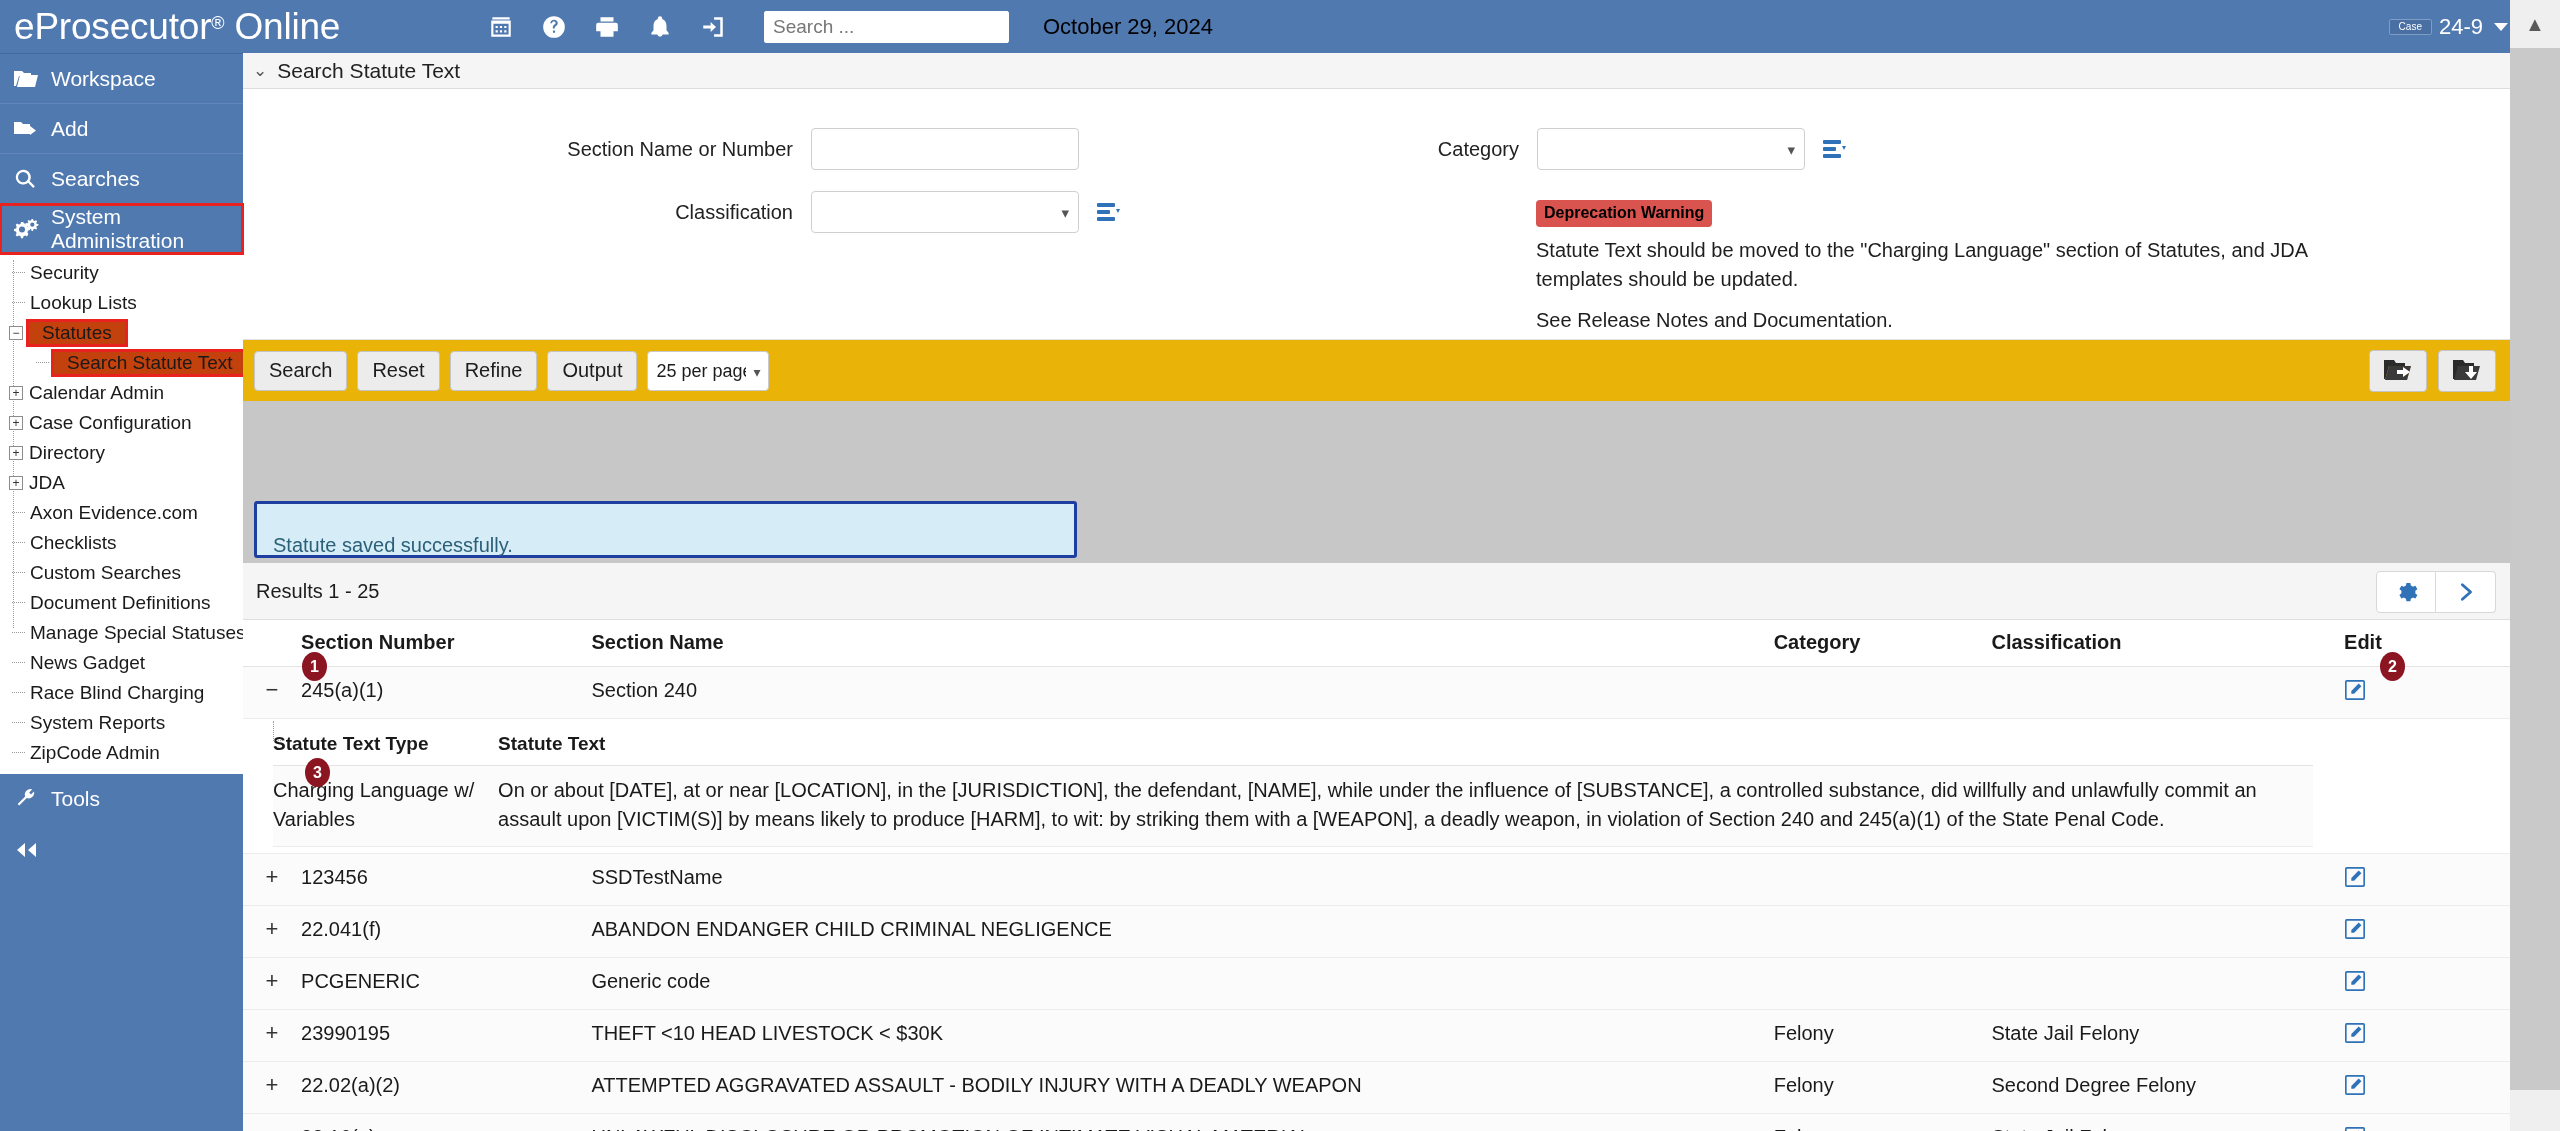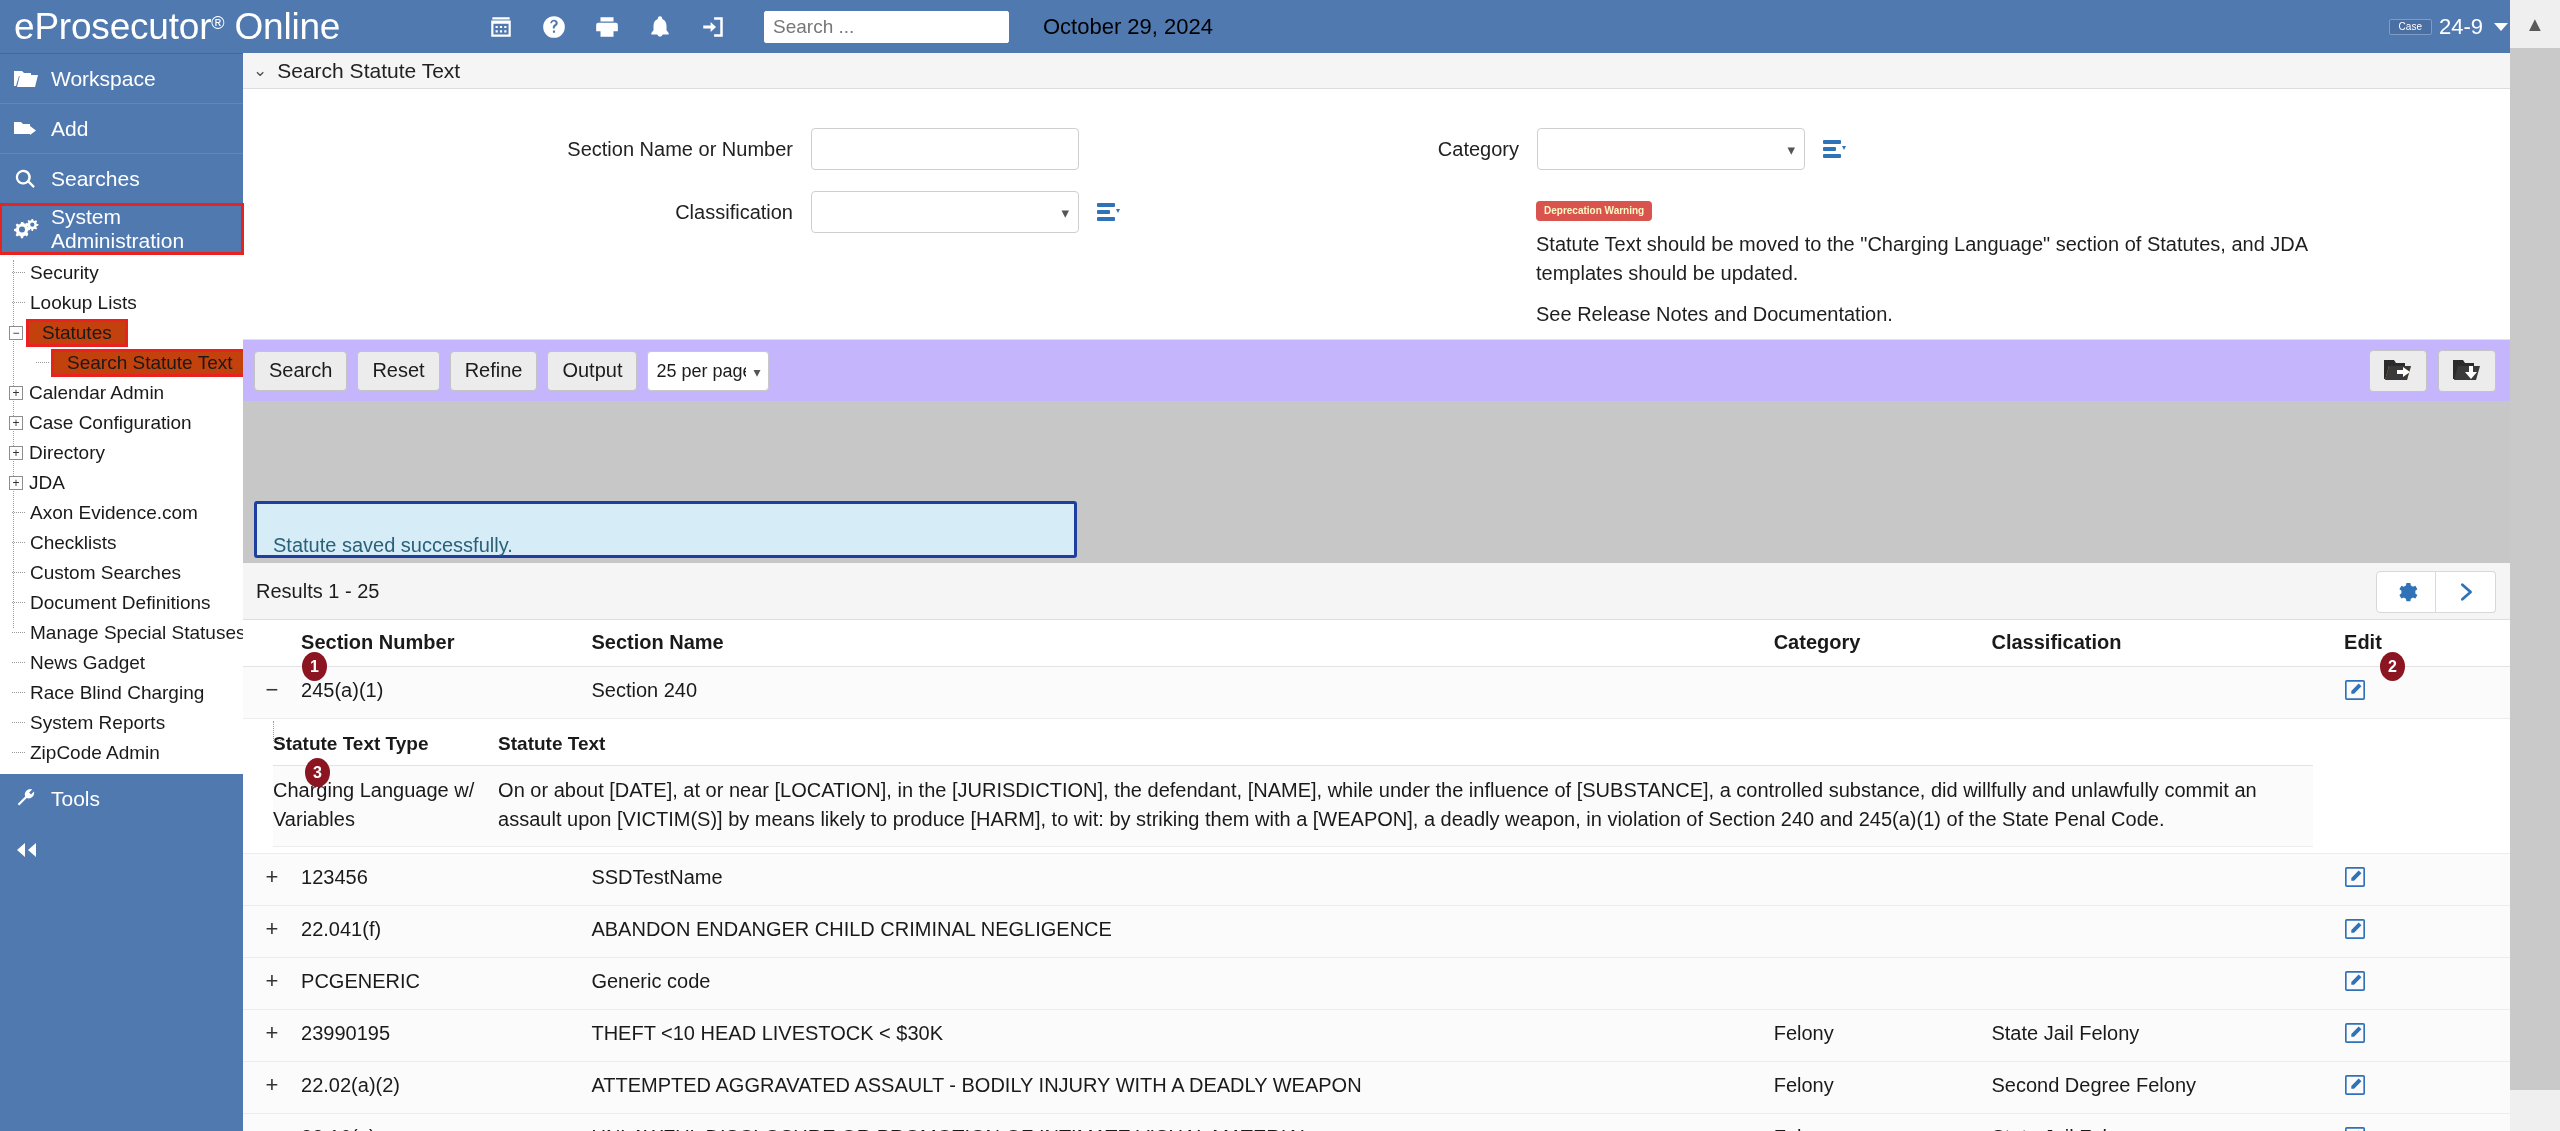"Deprecation Warning" #depBadge { color: #fef9c3 -> #000000; font-size: 10px -> 16px }
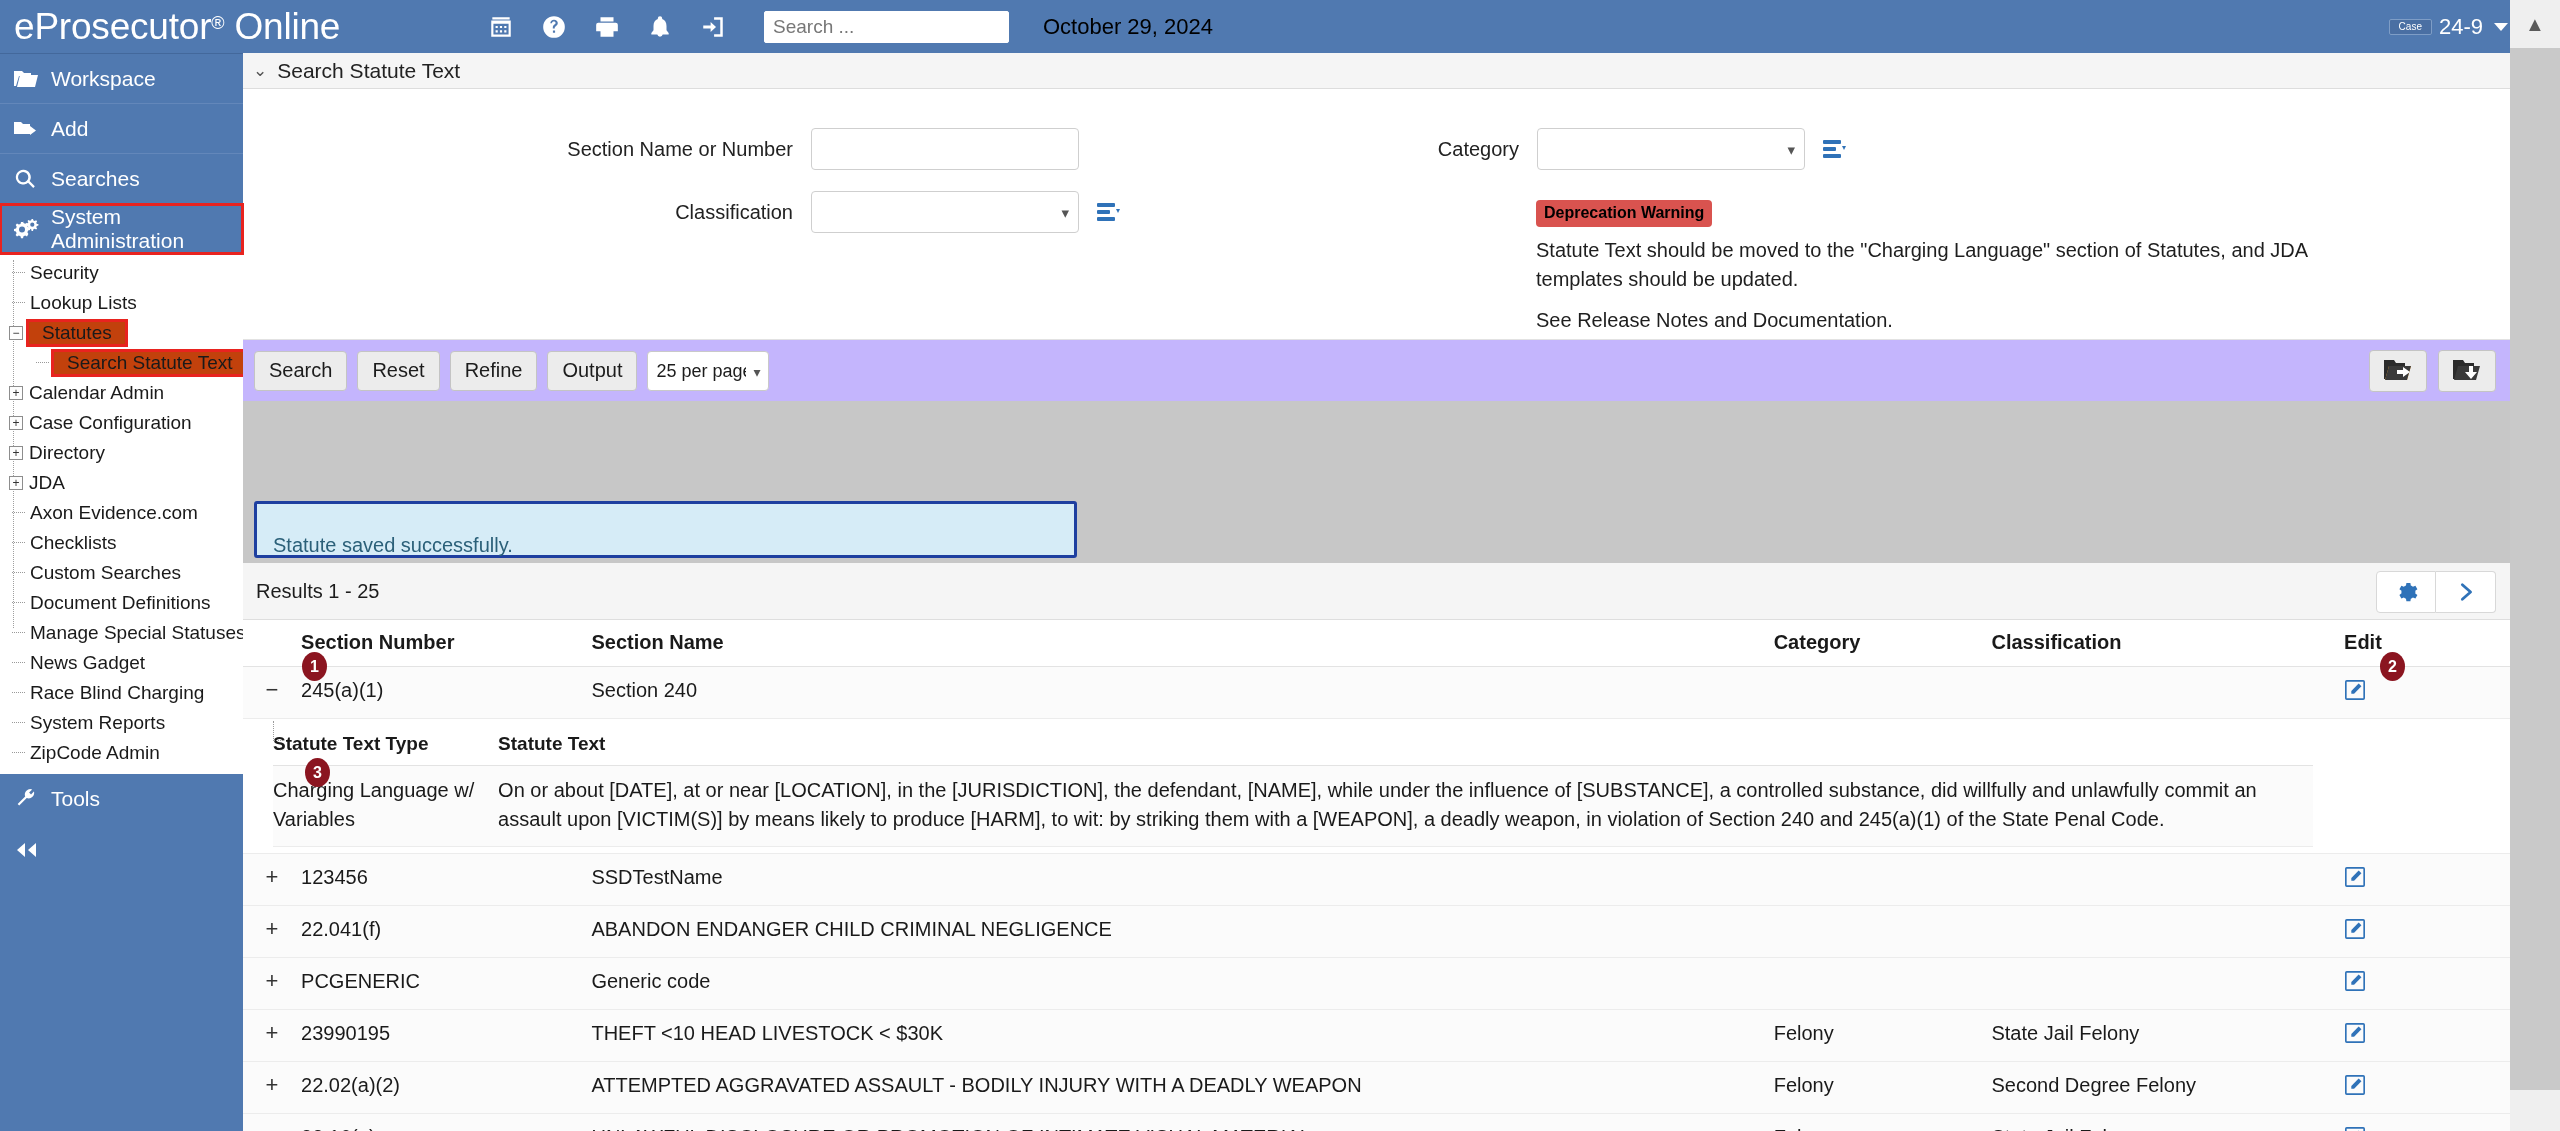"Search" #btnBar { background: #c4b5fd -> #eab308 }
